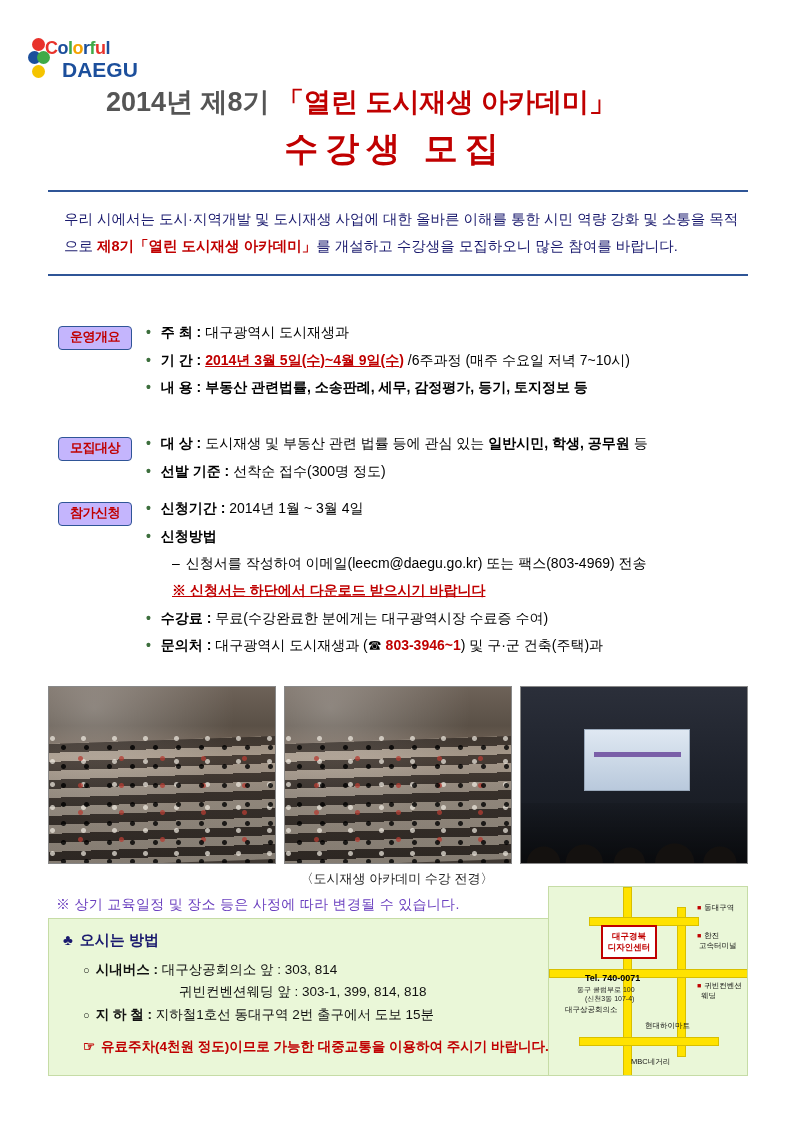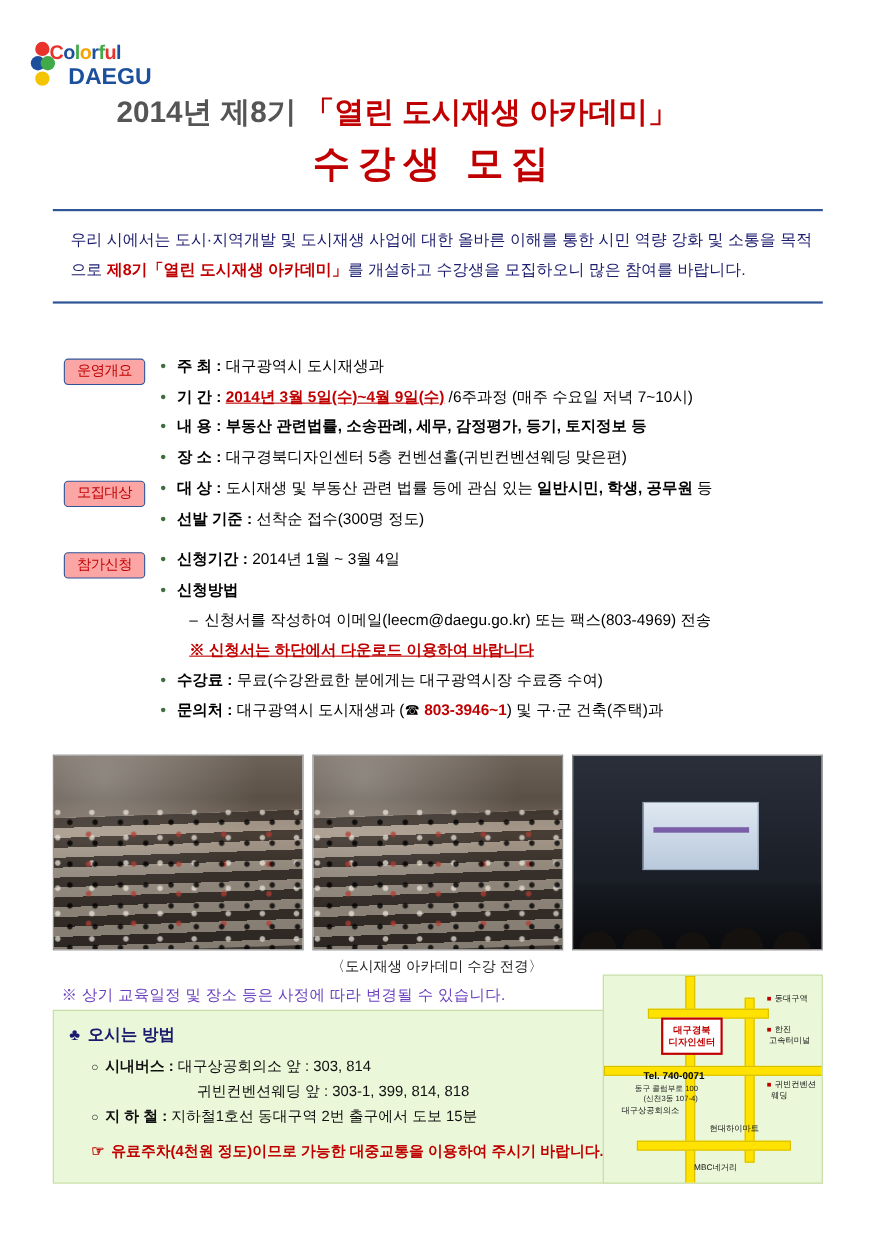"운영개요" .seclabel { background: #fca5a5 -> #c4b5fd; font-weight: normal -> bold }
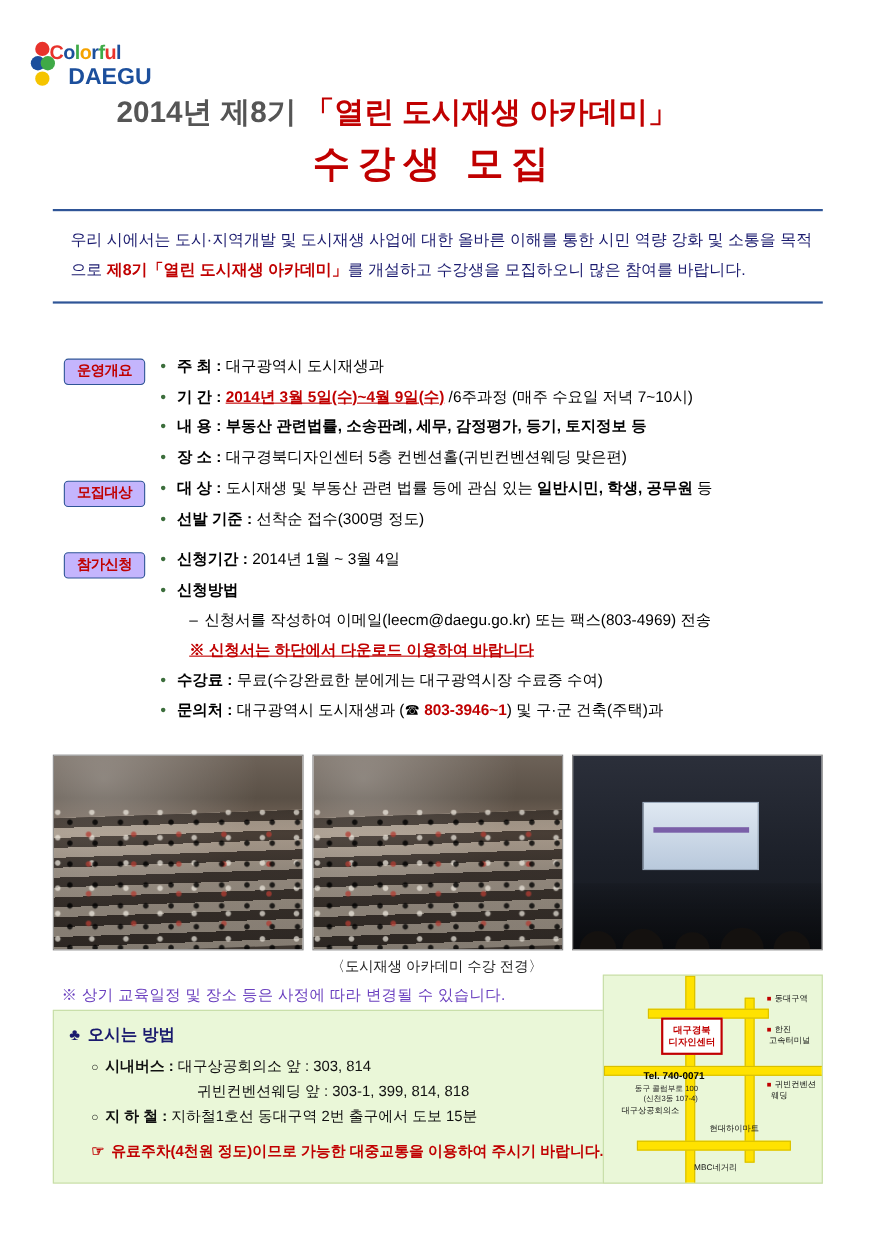"장 소 : 대구경북디자인센터 5층" div.row { html: <div> <span>장 소 :</span> <span>대구경북디자인센터 5층 컨벤션홀(귀빈컨벤션웨딩 맞은편)</span> </div> -> none }
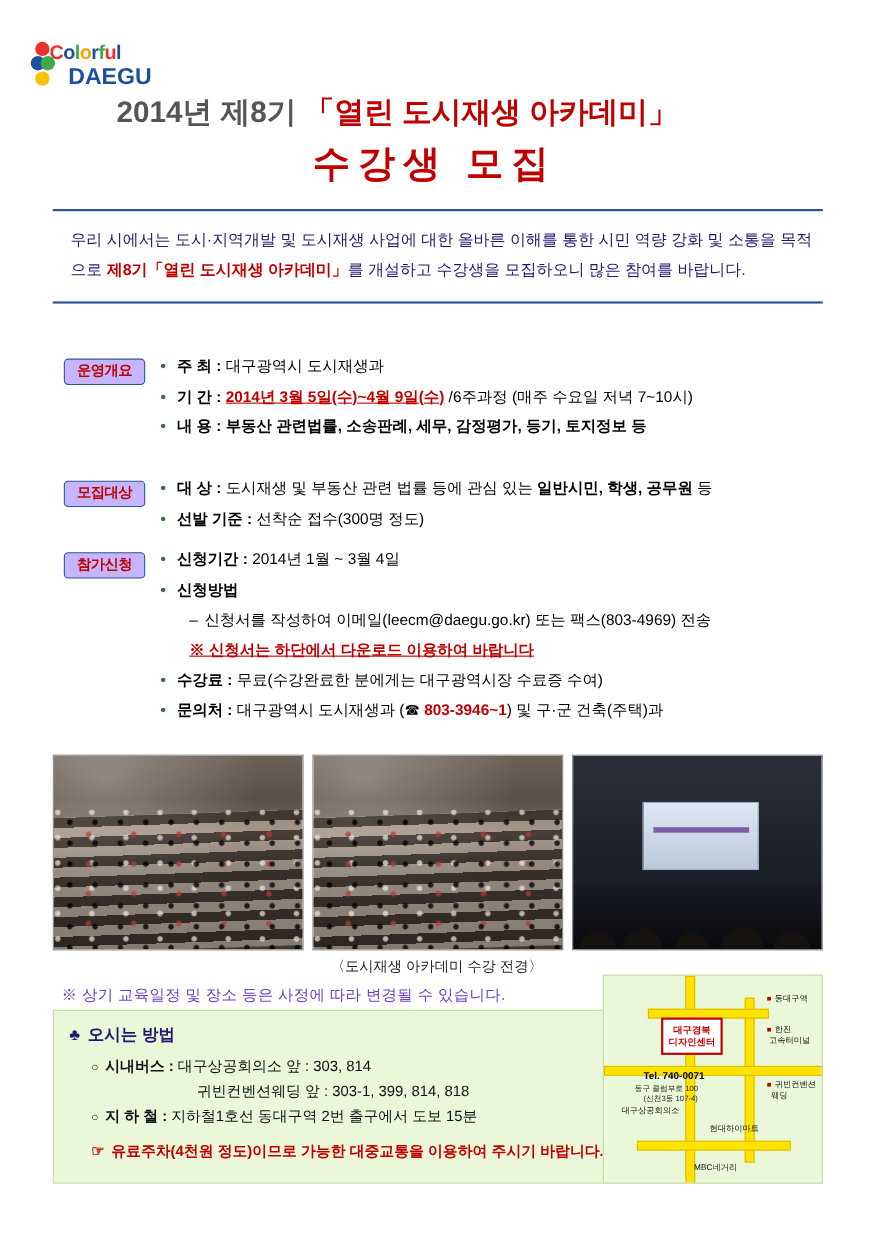"※ 신청서는 하단에서 다운로드 이용하여" div.note-red { text: 이용하여 -> 받으시기 }
